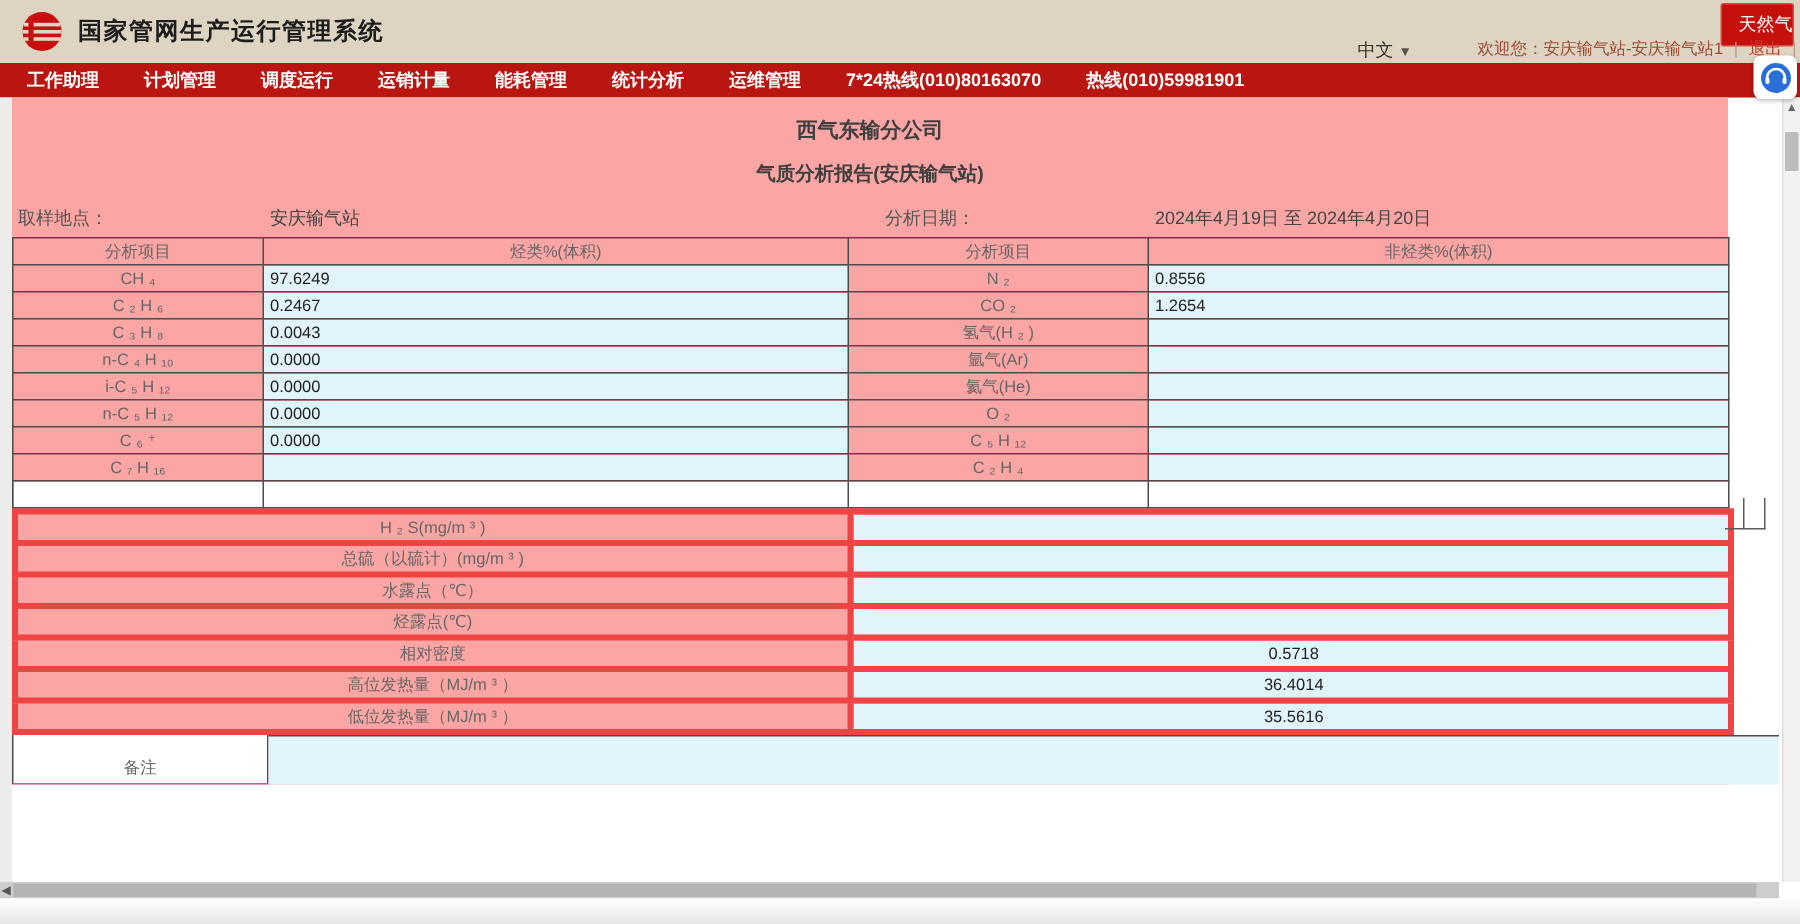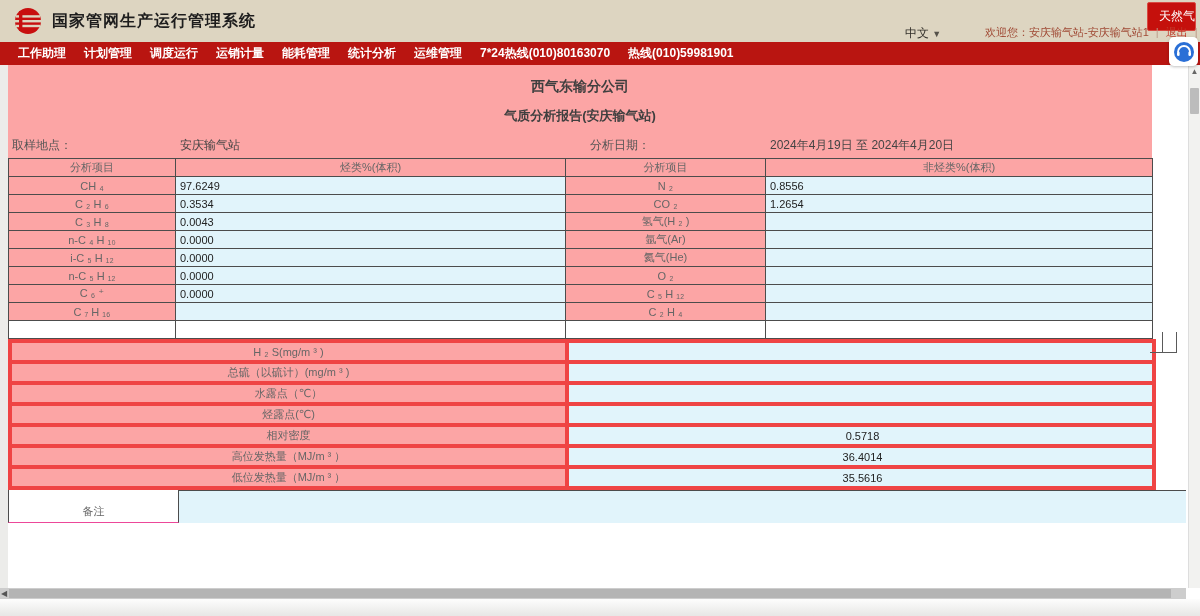"工作助理" .nav { gap: none -> 12px }
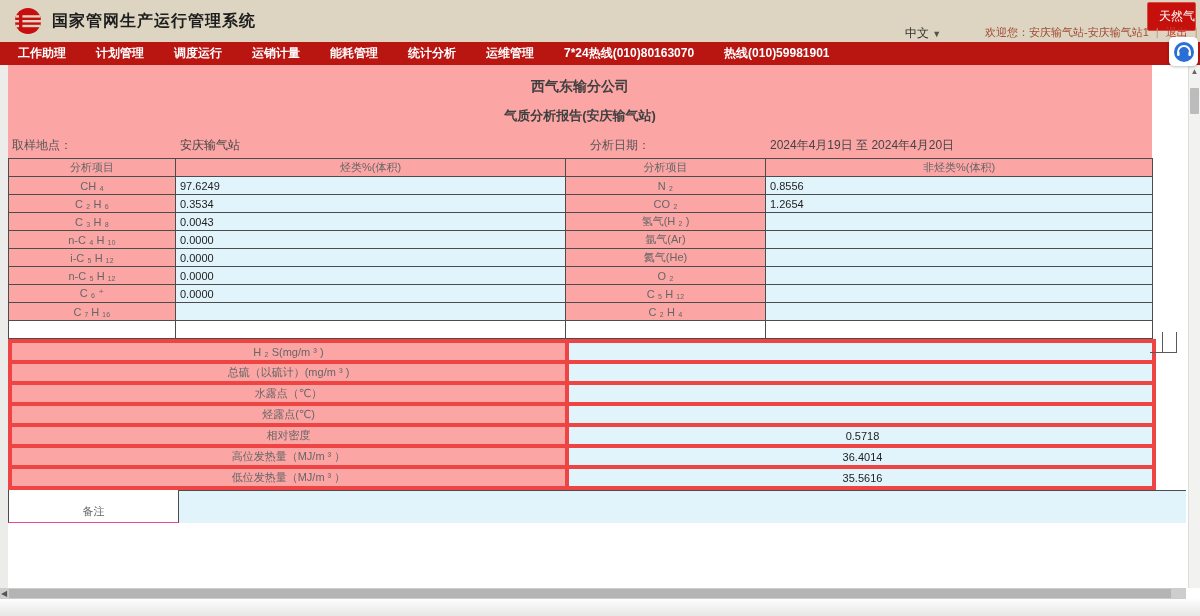"0.3534" td.val { text: 0.3534 -> 0.2467 }
